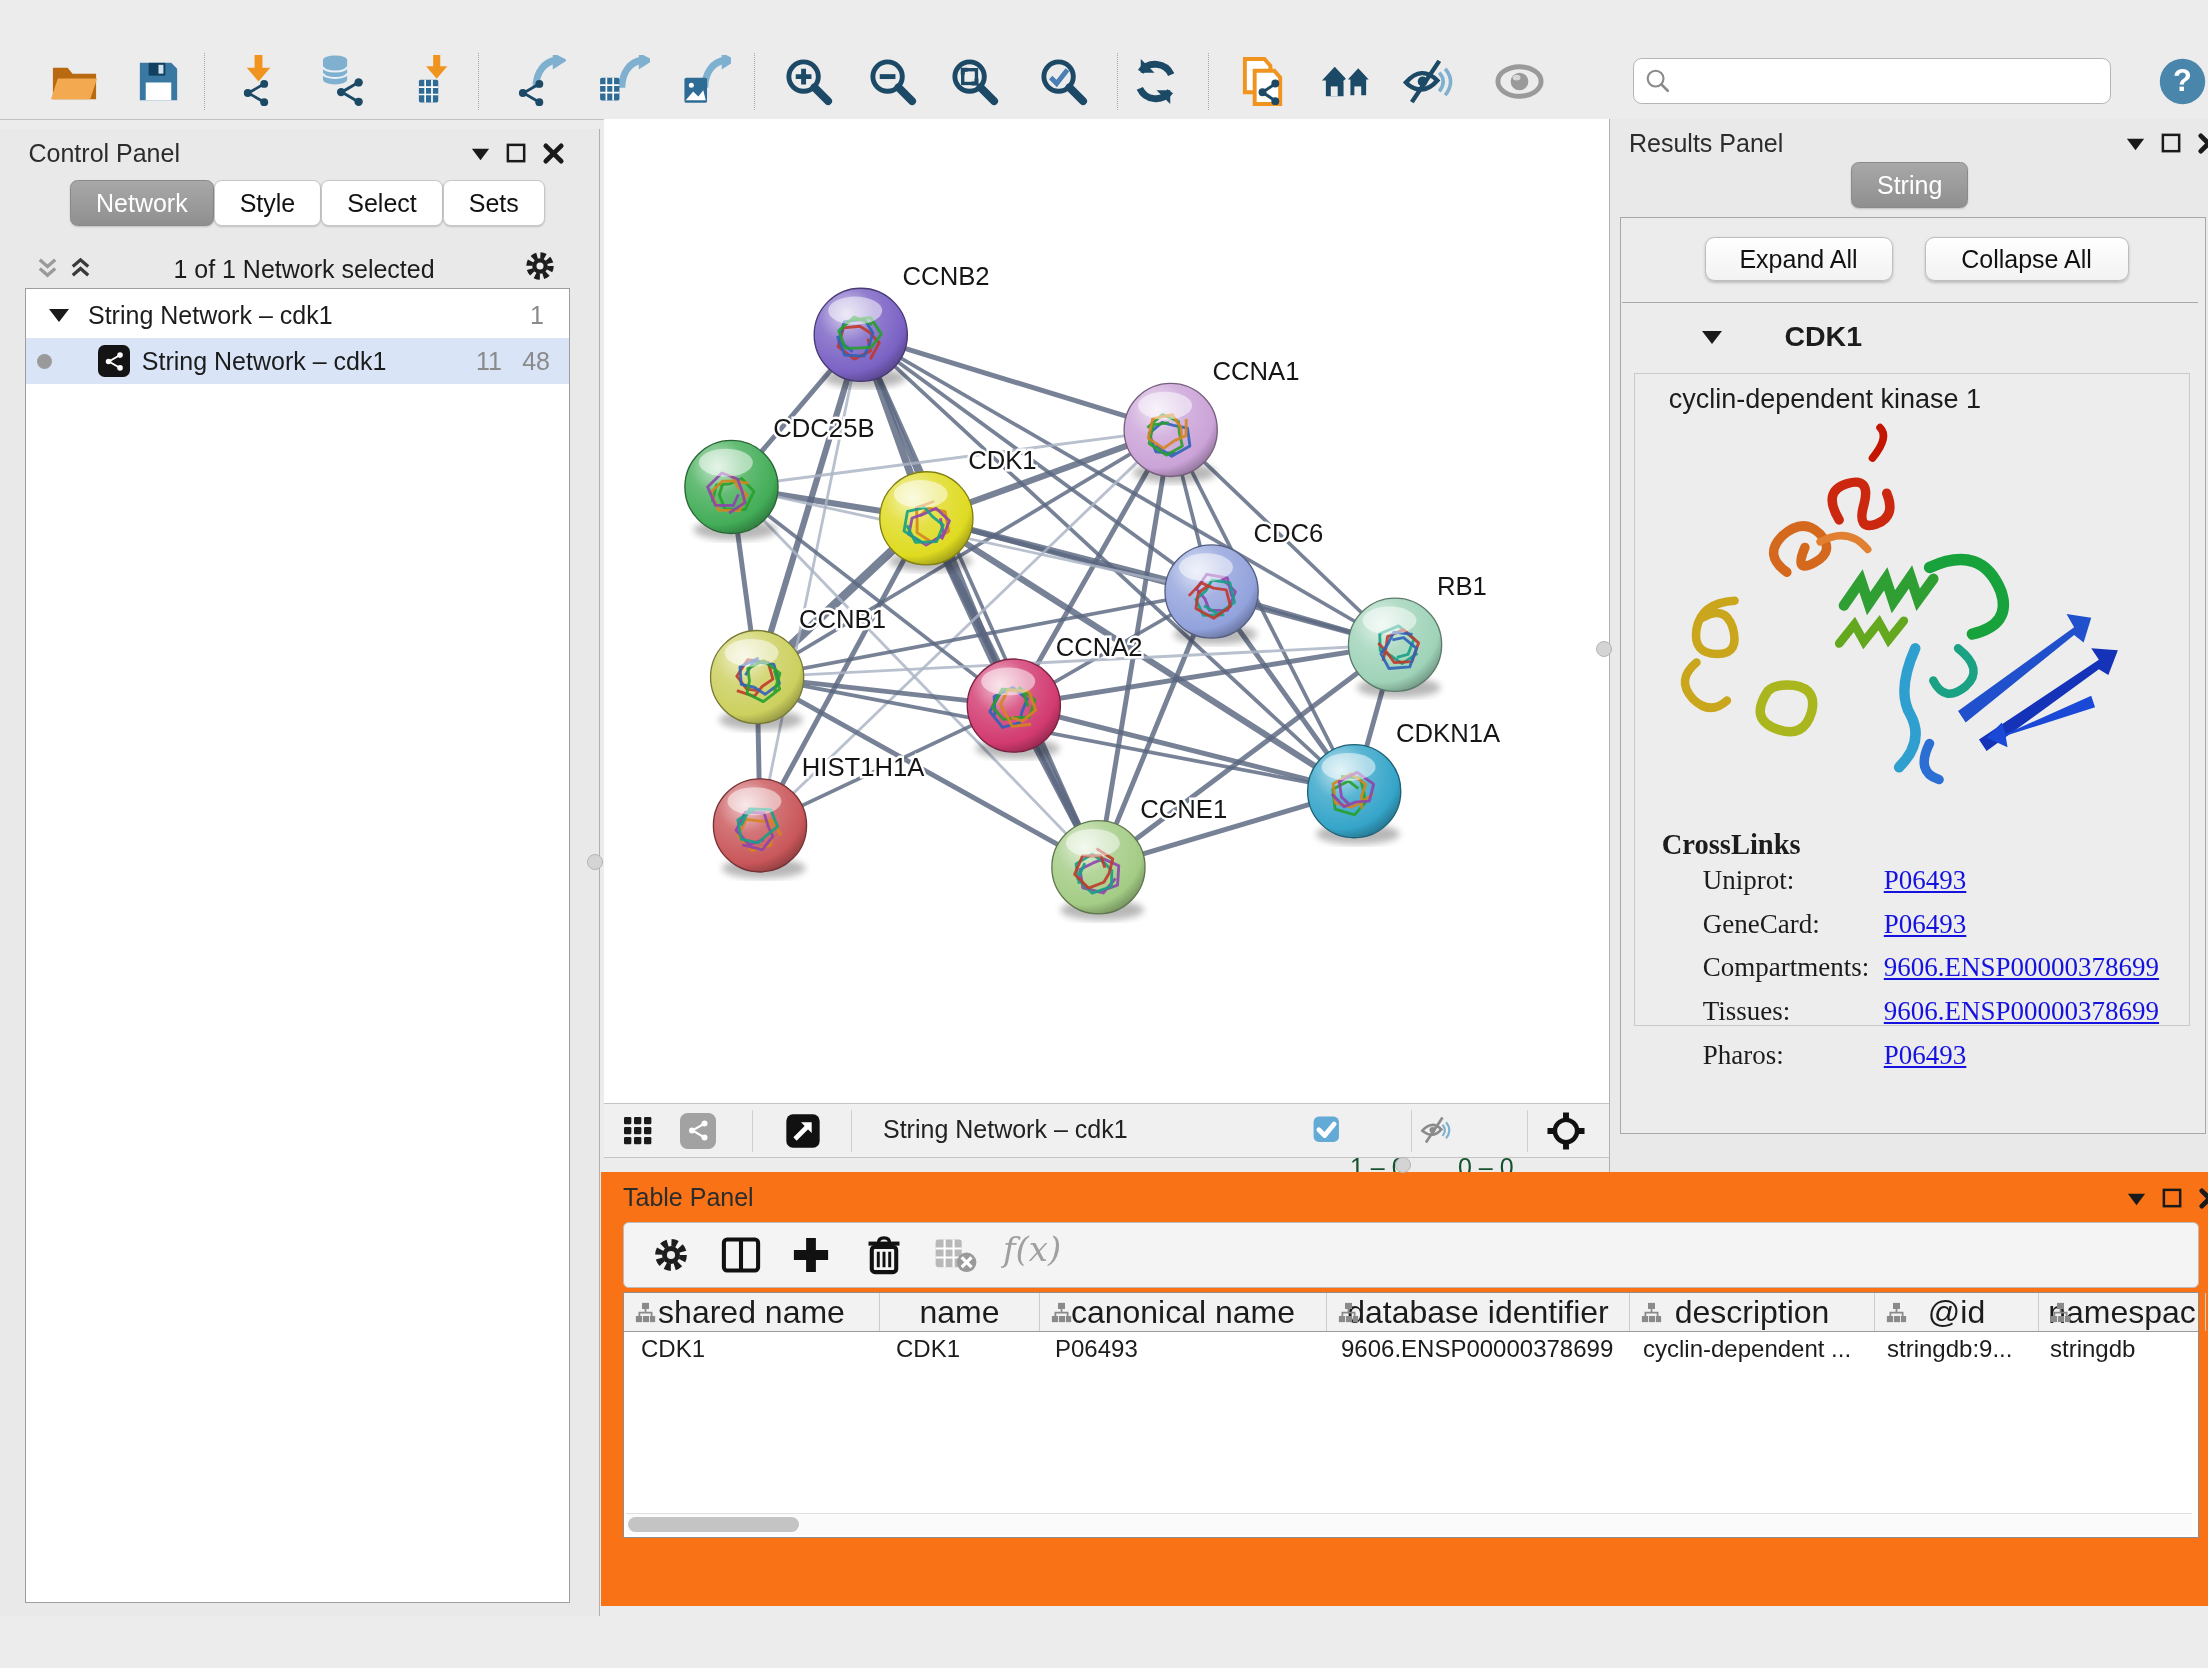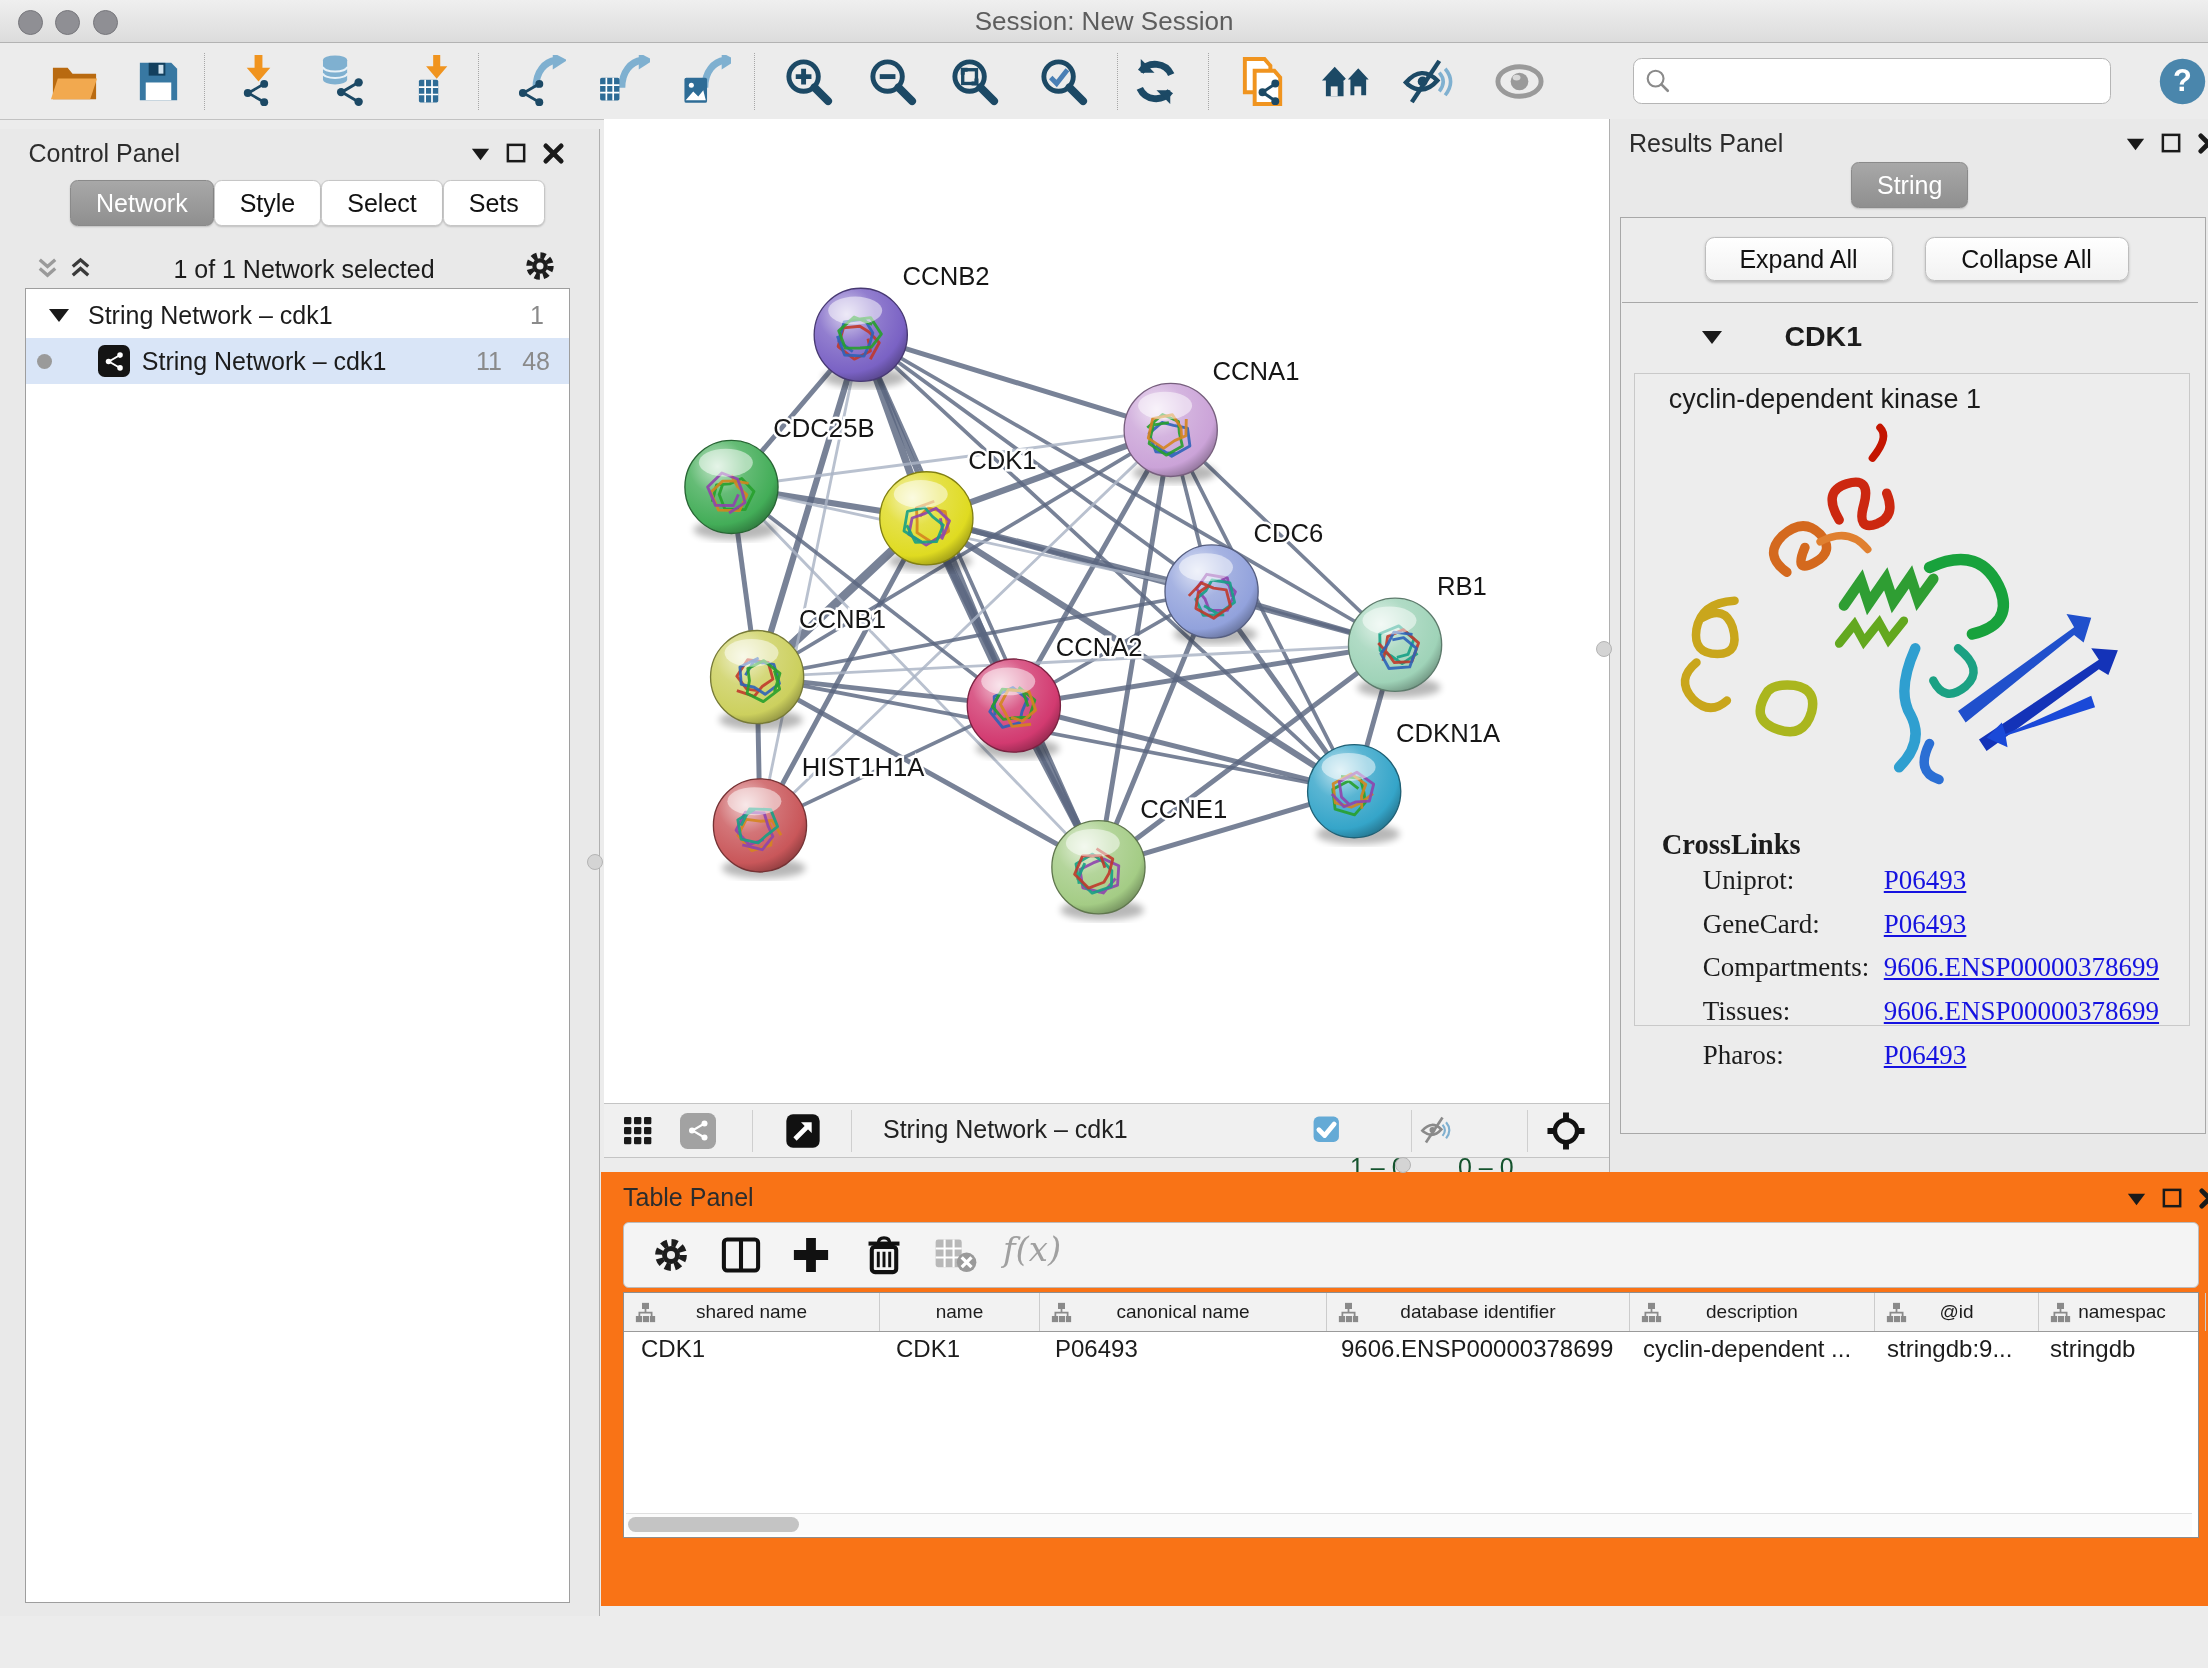"Session: New Session" div.titlebar { html: <div> <span></span> <span></span> <span></span> <div>Session: New Session</div> </div> -> none }
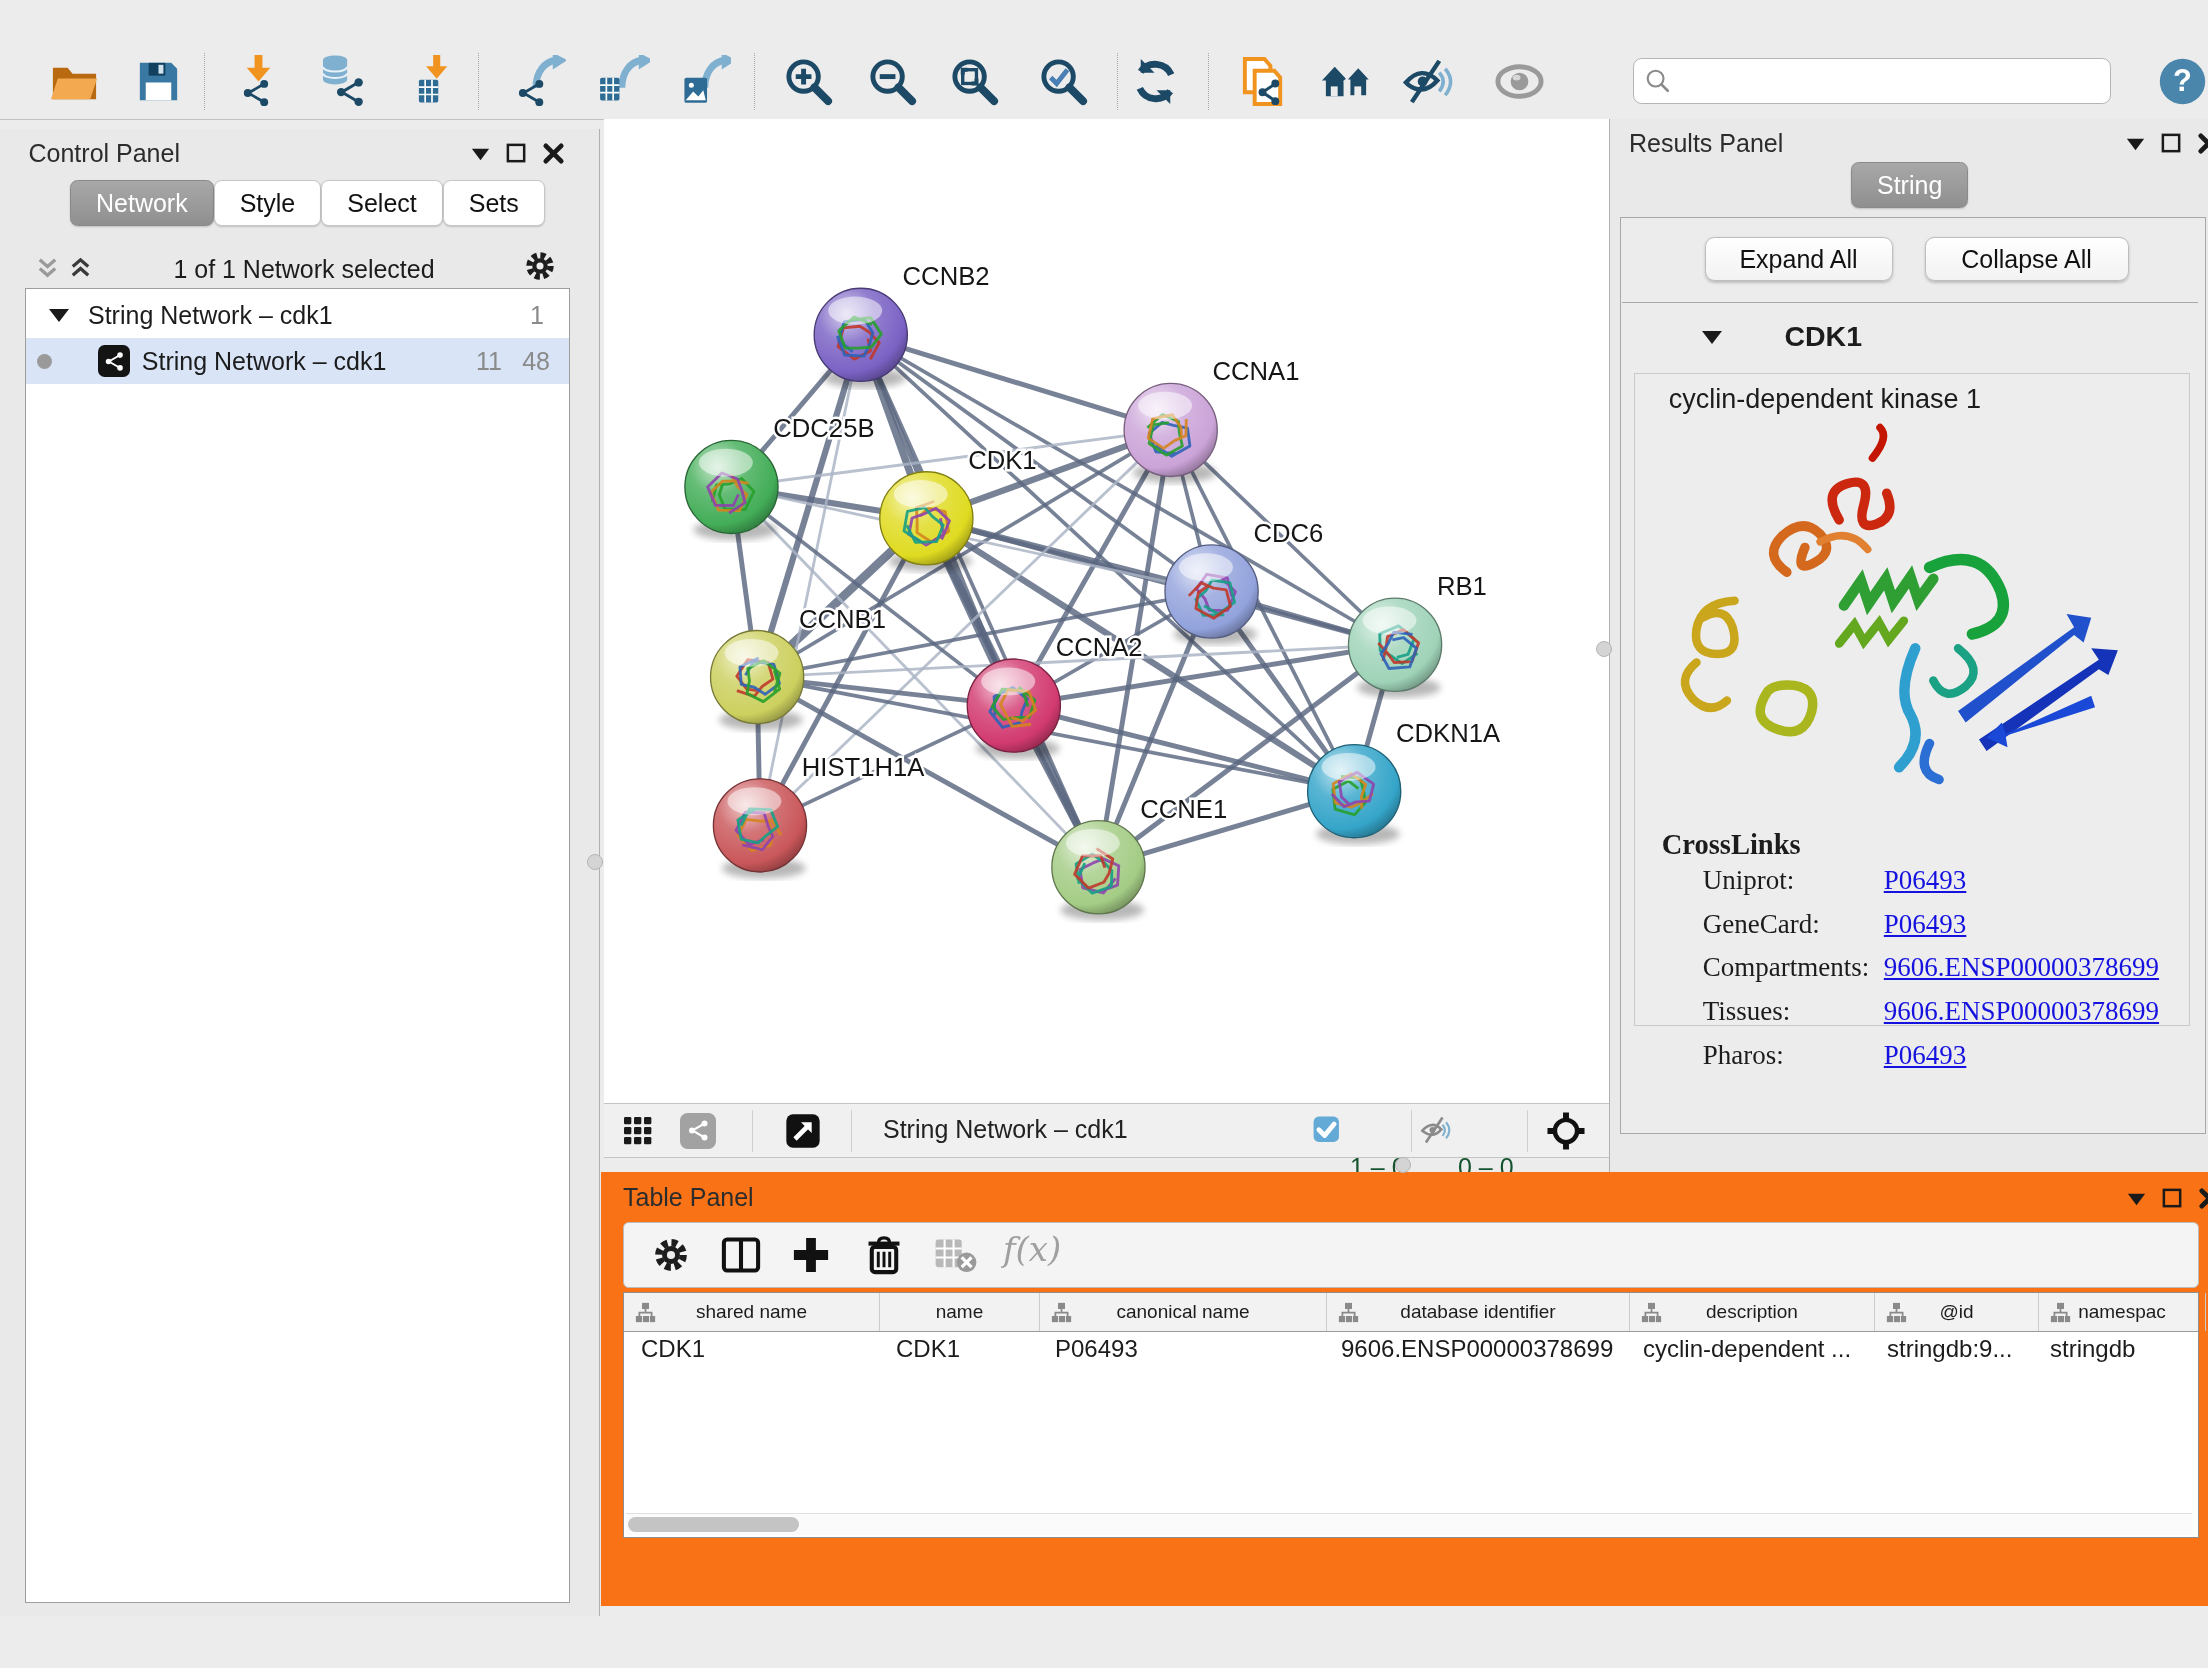"shared name" .th { font-size: 19px -> 32px }
